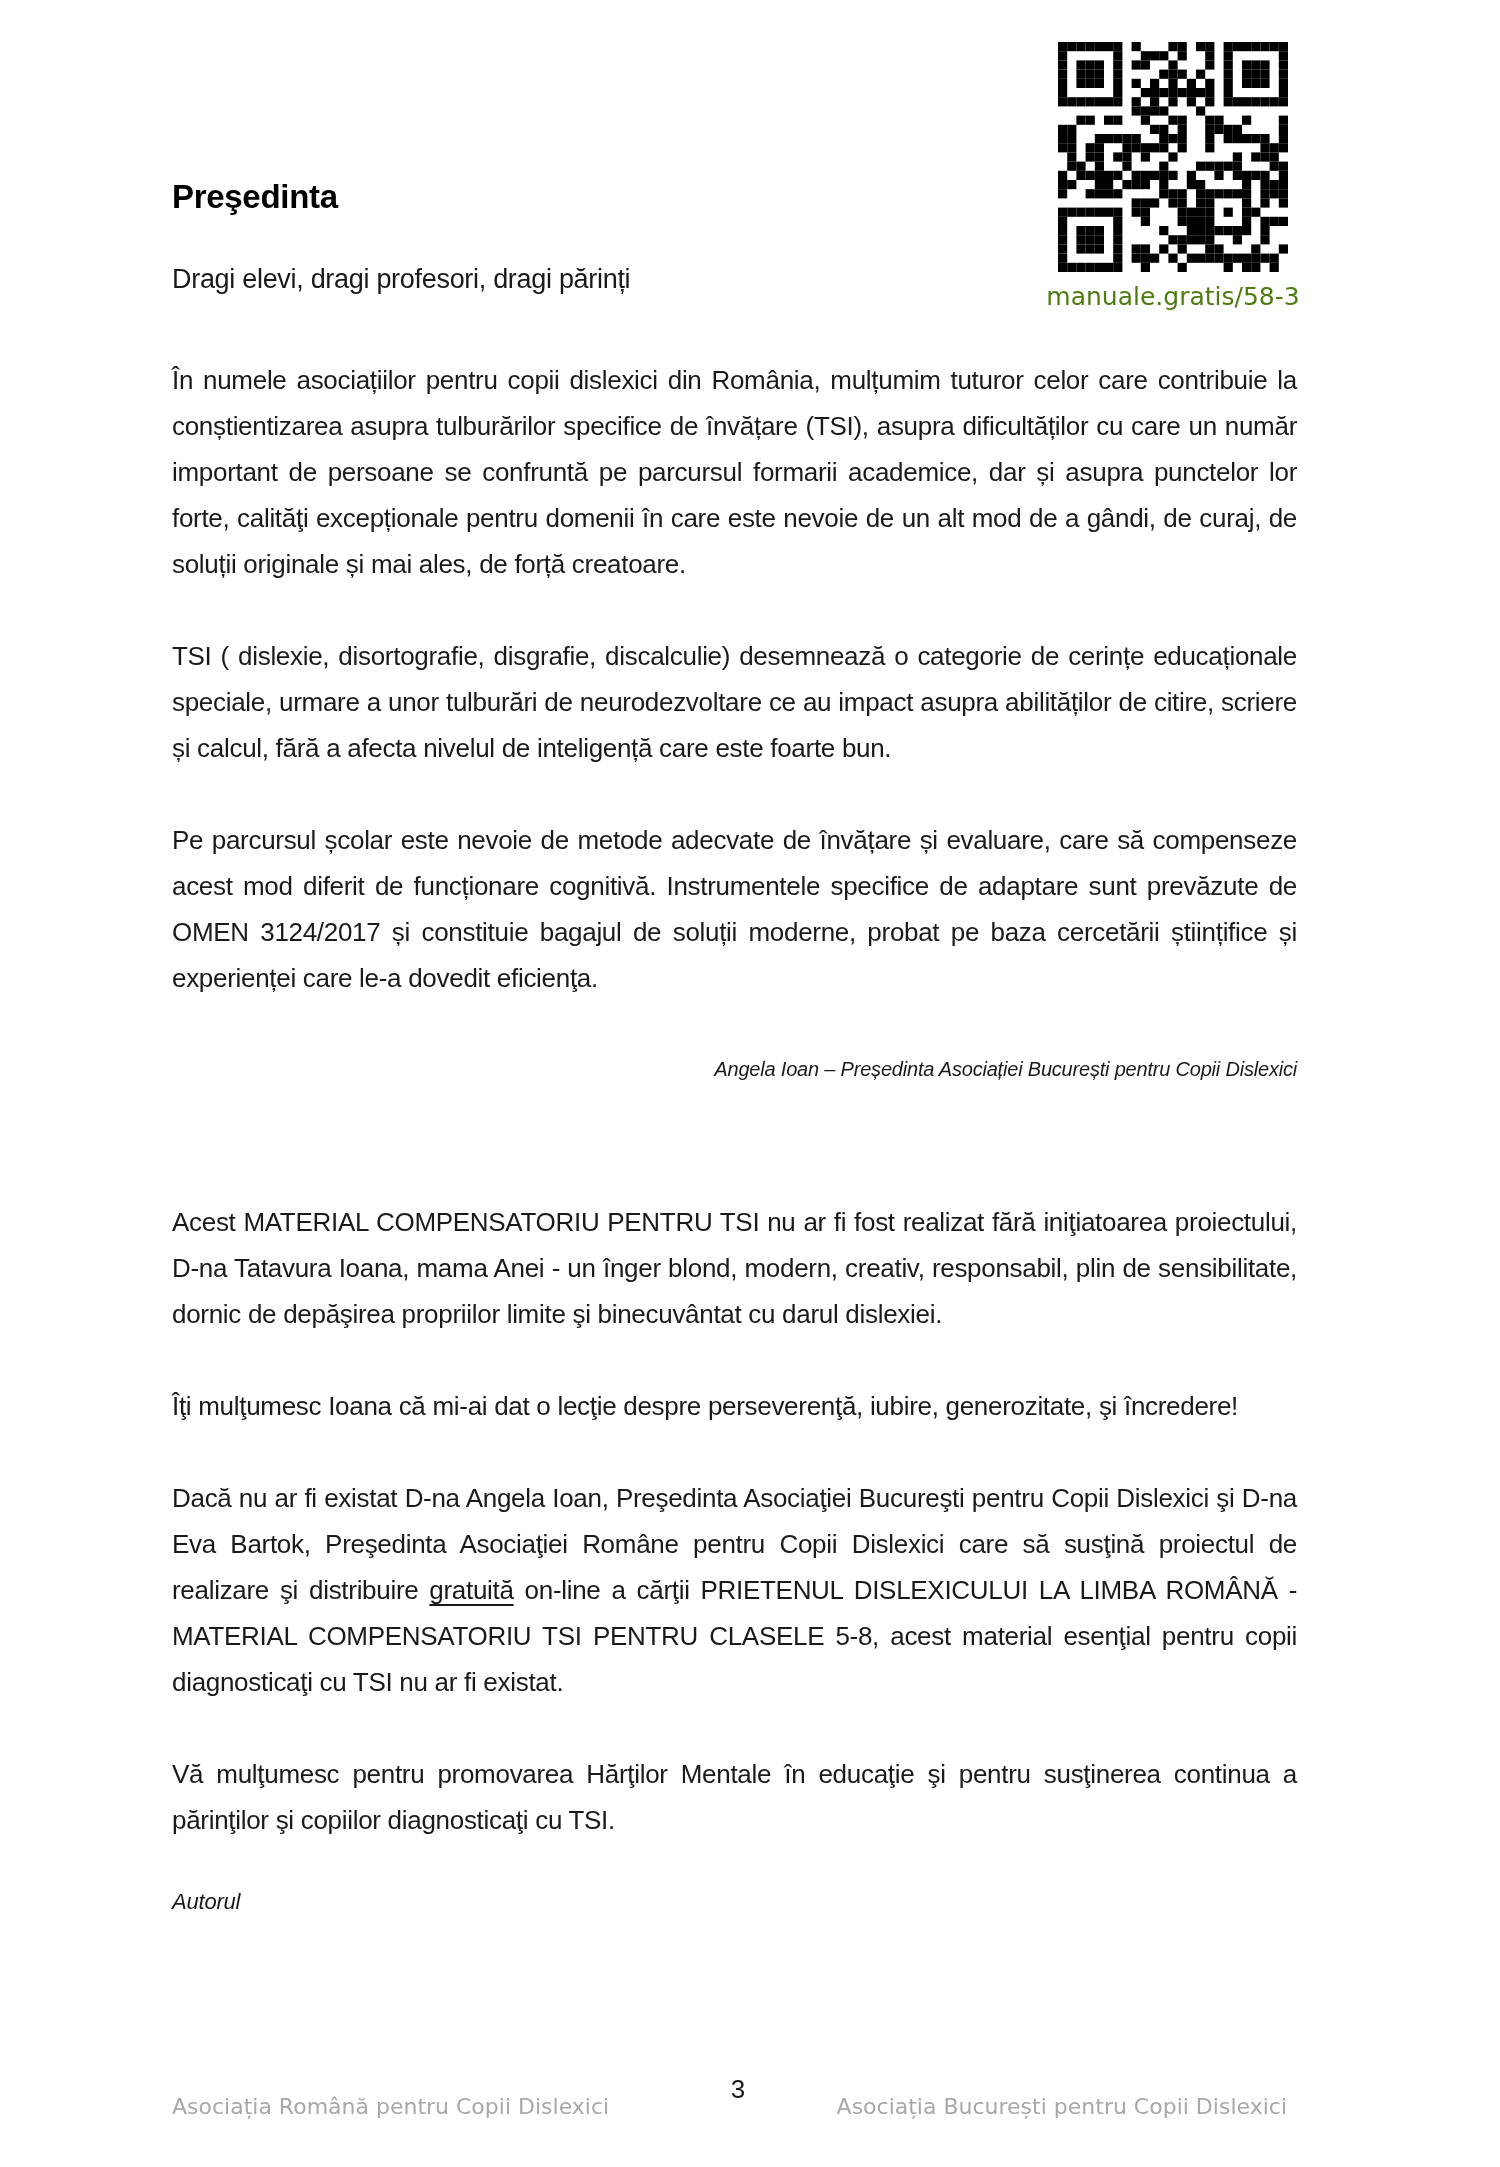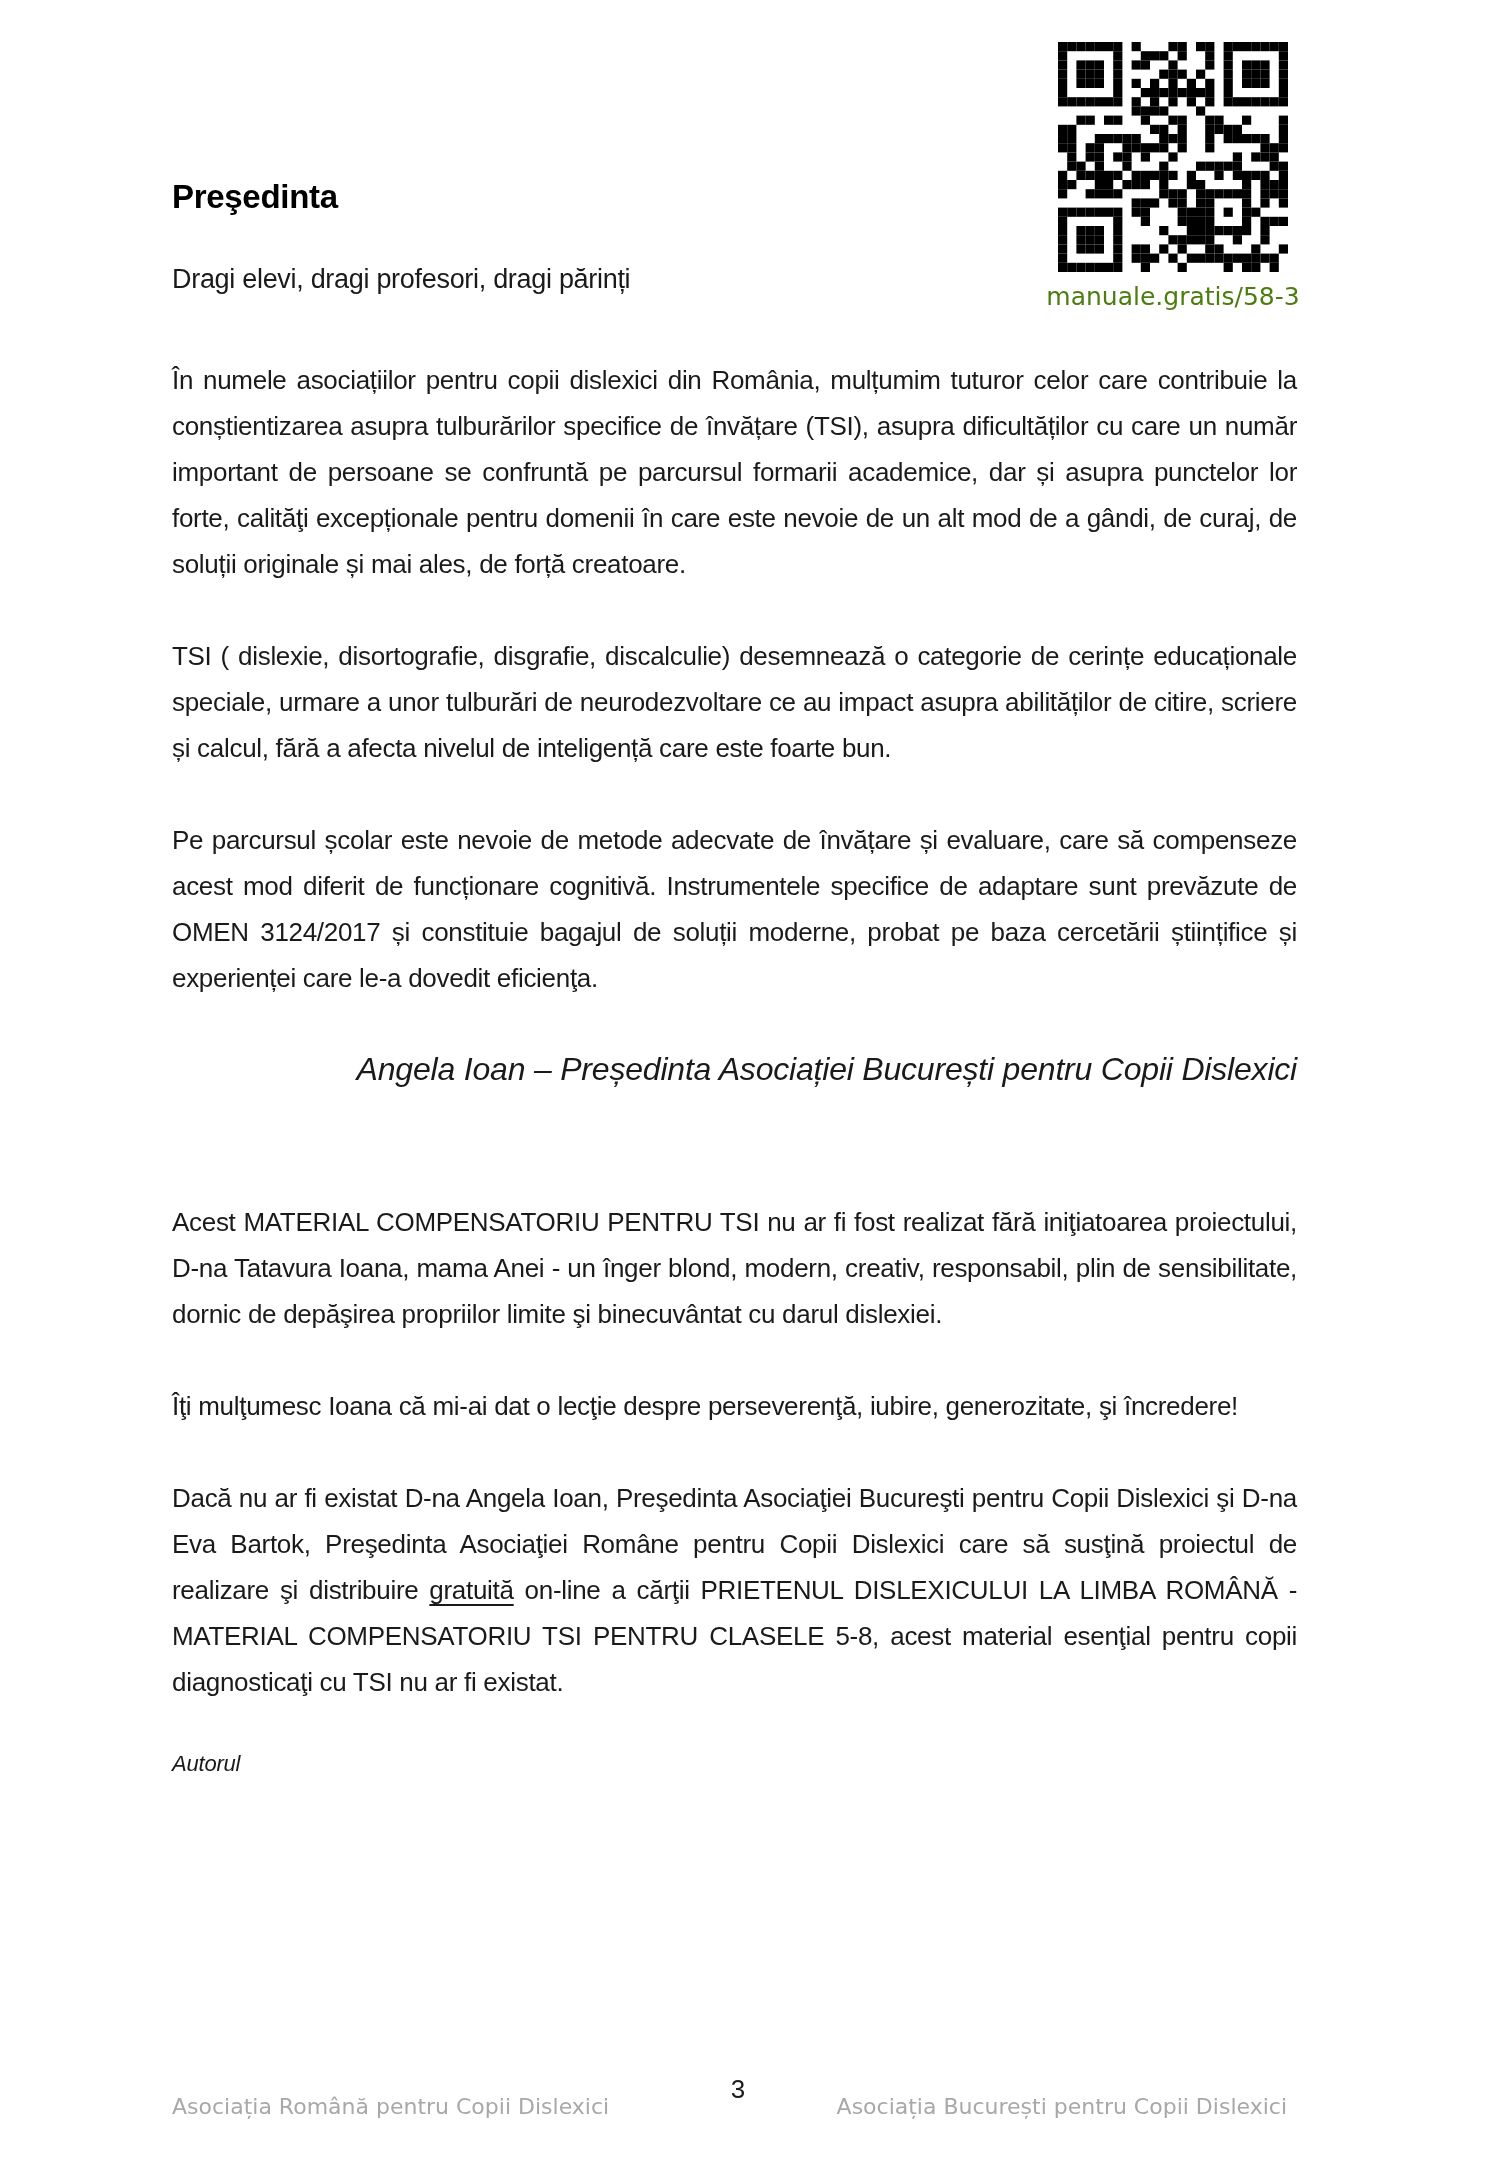"Angela Ioan – Președinta Asociației" .signatures { font-size: 32px -> 20px }
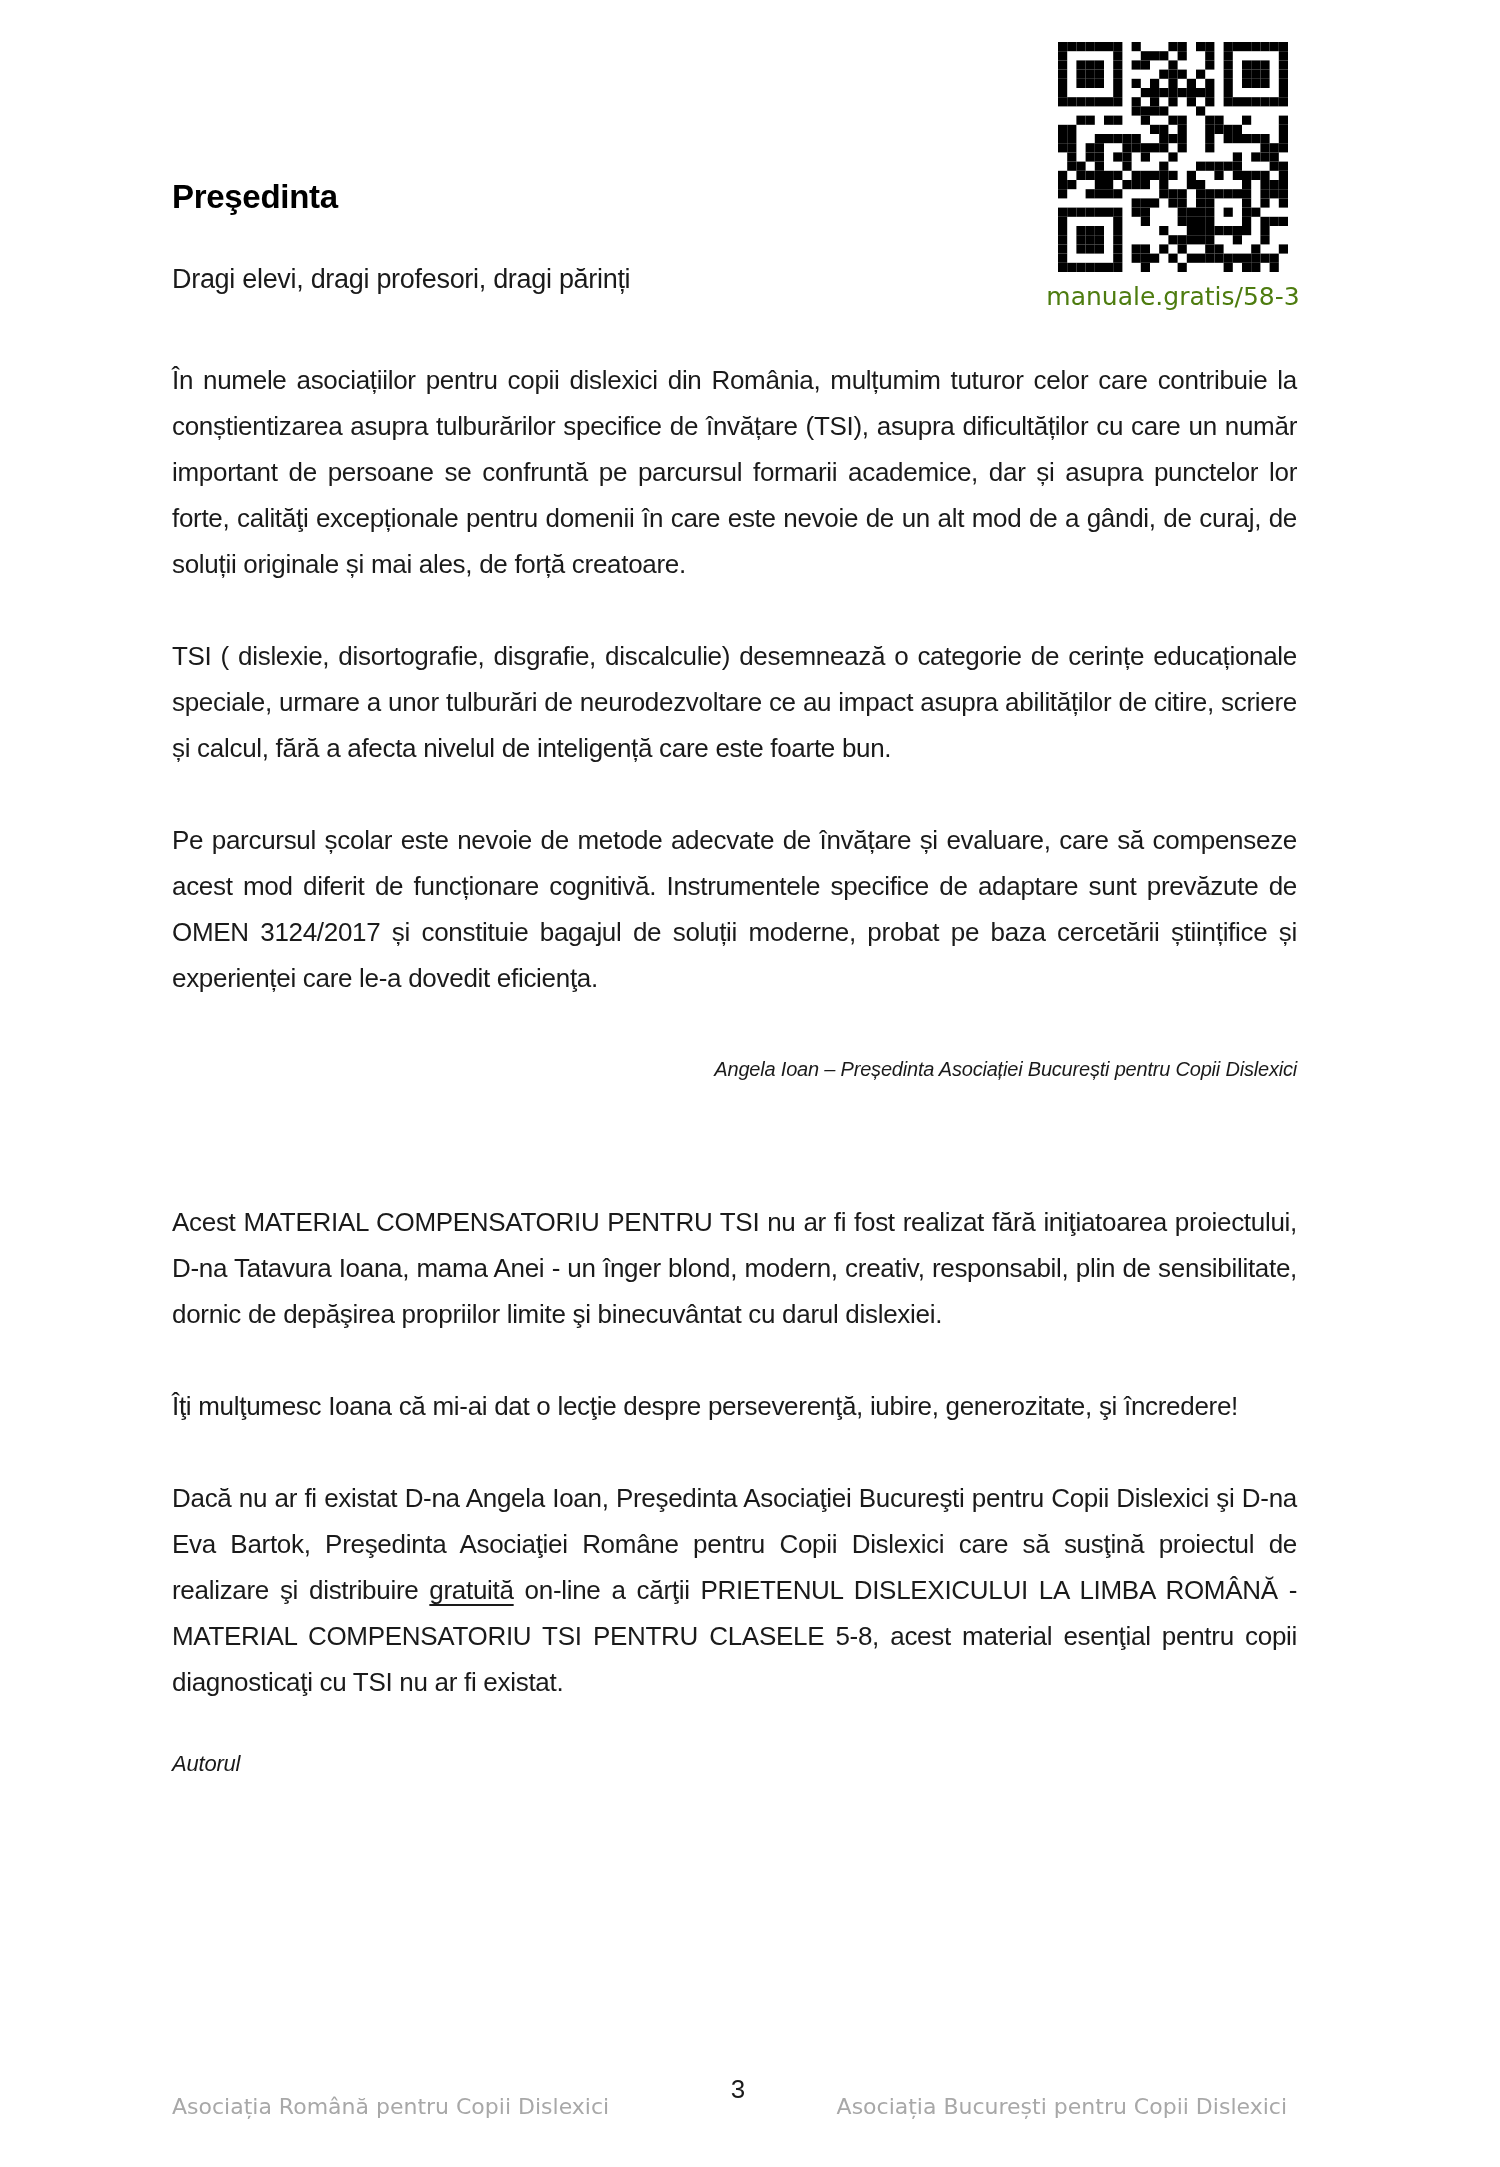"Vă mulţumesc pentru promovarea Hărţilor" p.body-p { html: none -> <p>Vă mulţumesc pentru promovarea Hărţilor Mentale în educaţie şi pentru susţinerea continua a părinţilor şi copiilor diagnosticaţi cu TSI.</p> }
